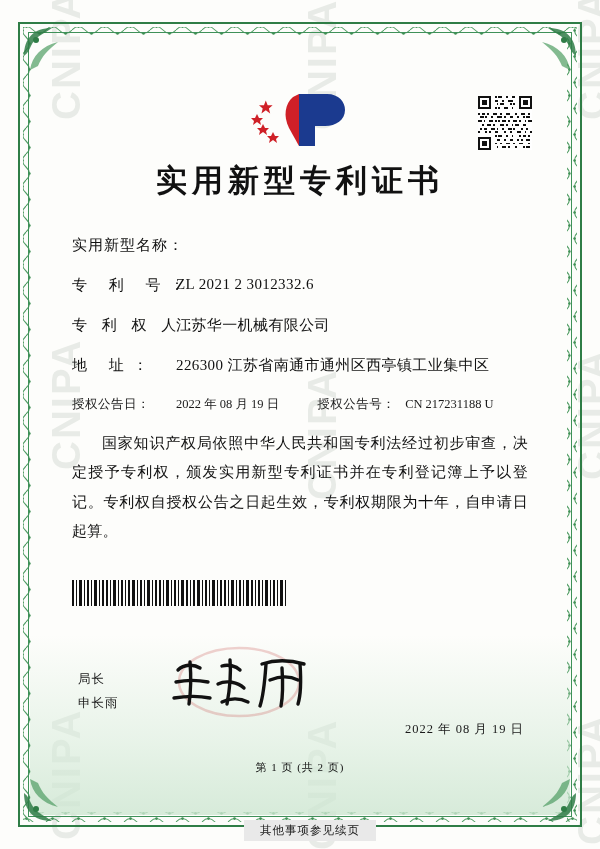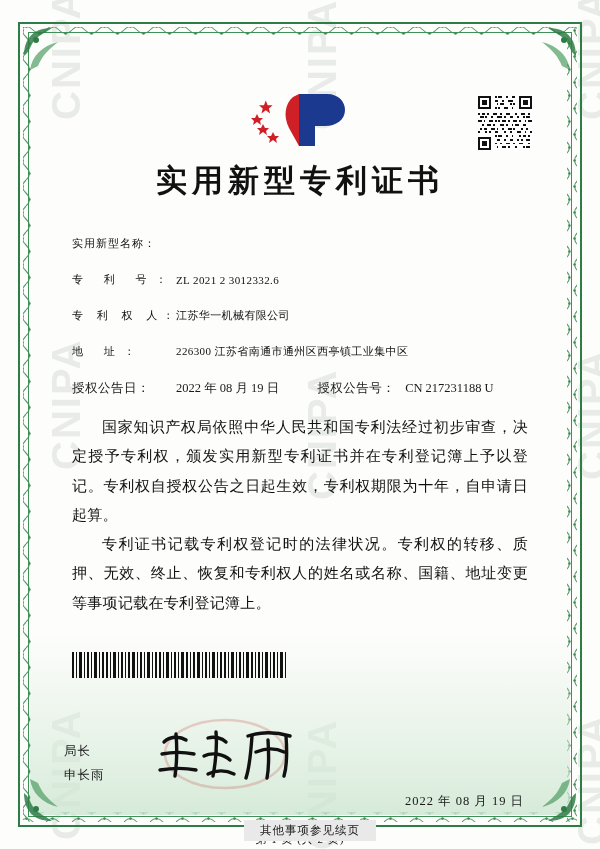"实用新型名称：" .field { align-items: center -> flex-start; font-size: 11px -> 15px }
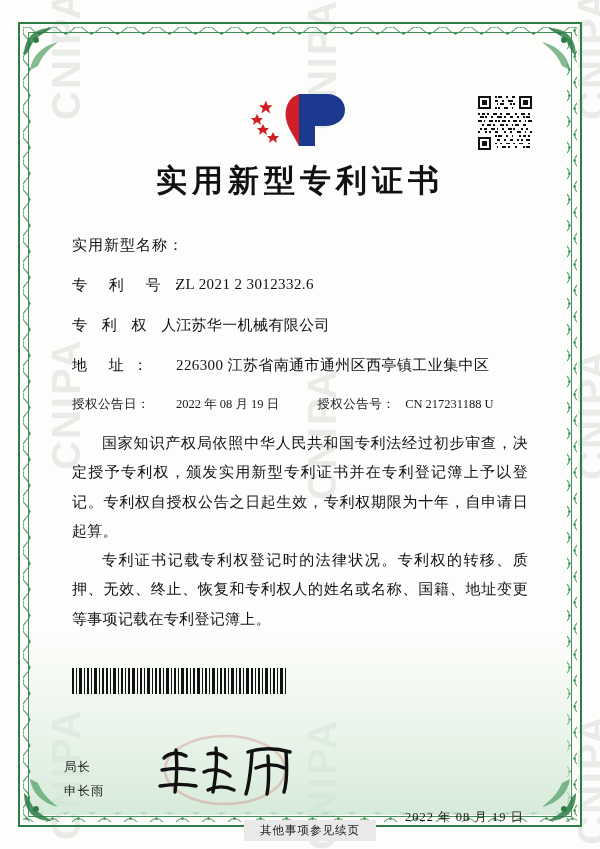"专利证书记载专利权登记时的法律状况。专利权的转移、质押、无效、终止、恢复和专利权" p { html: <p>专利证书记载专利权登记时的法律状况。专利权的转移、质押、无效、终止、恢复和专利权人的姓名或名称、国籍、地址变更等事项记载在专利登记簿上。</p> -> none }
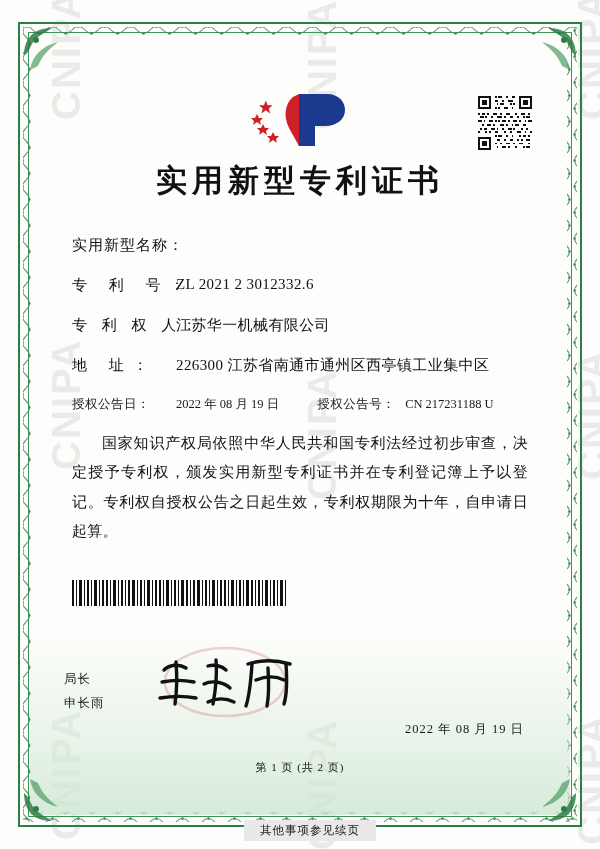"局长" .sign-block { margin: 54px 26px 0 18px -> 54px 26px 0 32px }
